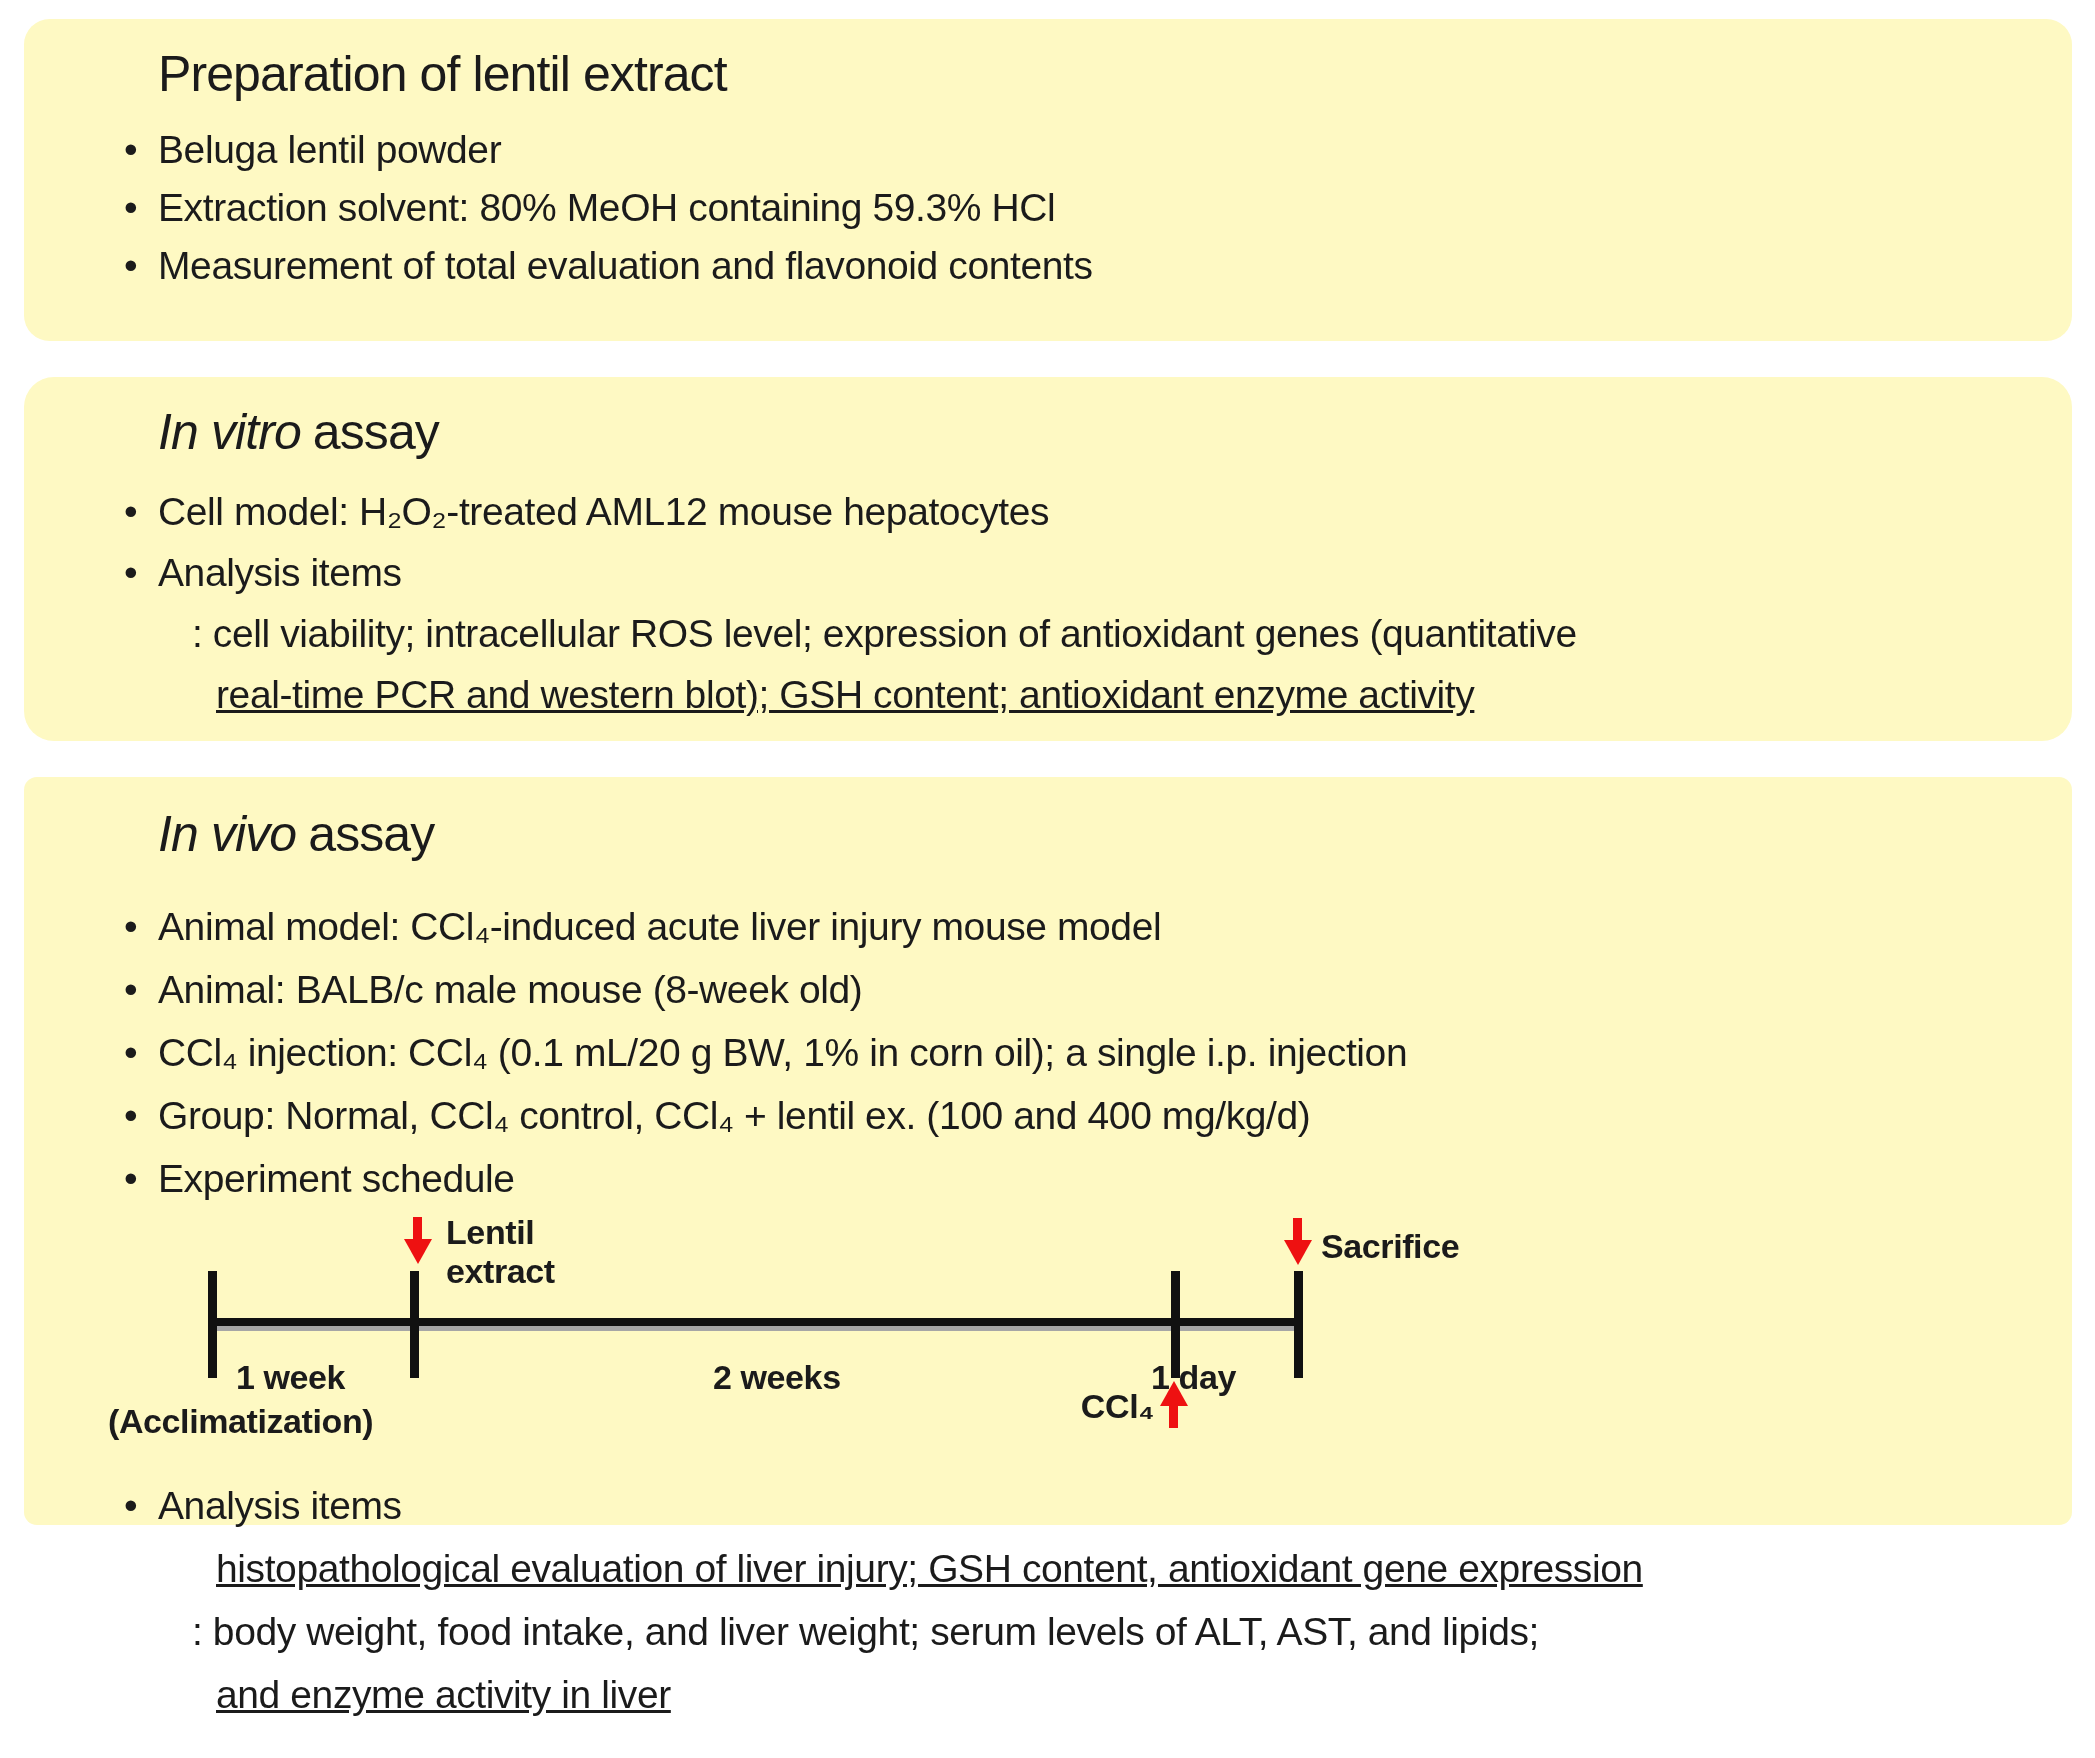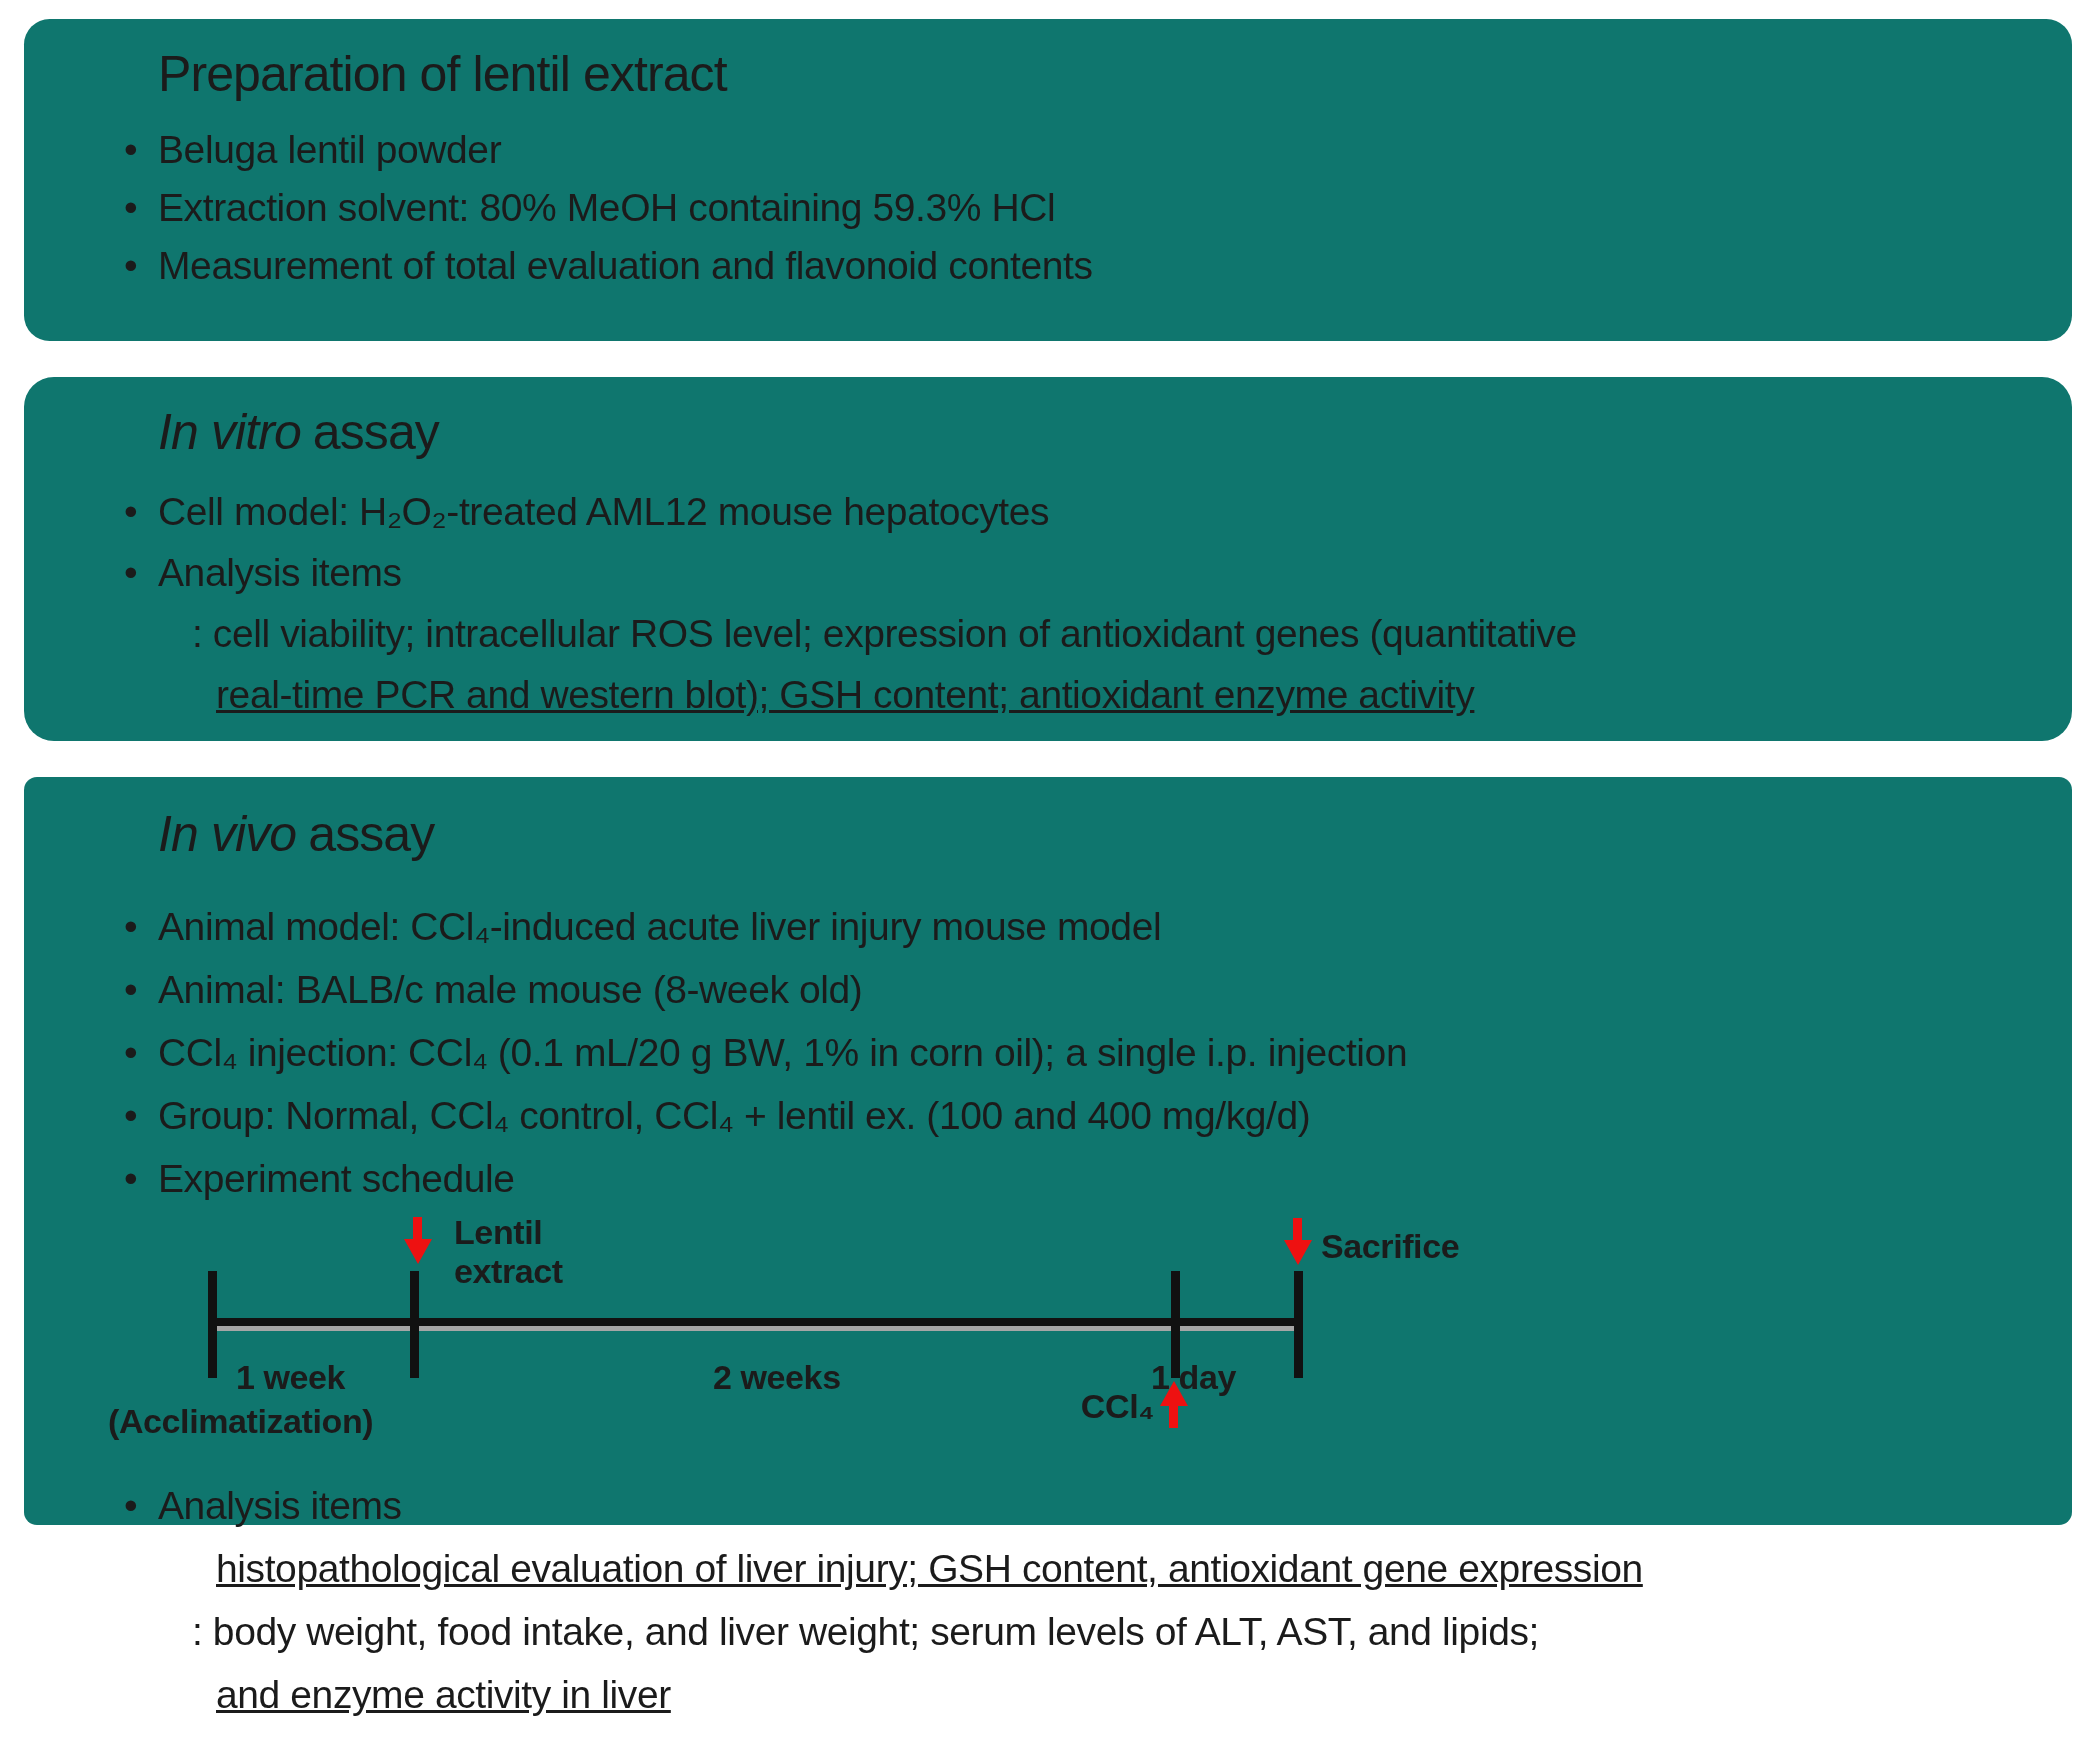"Preparation of lentil extract" .panel { background: #0f766e -> #fef9c3 }
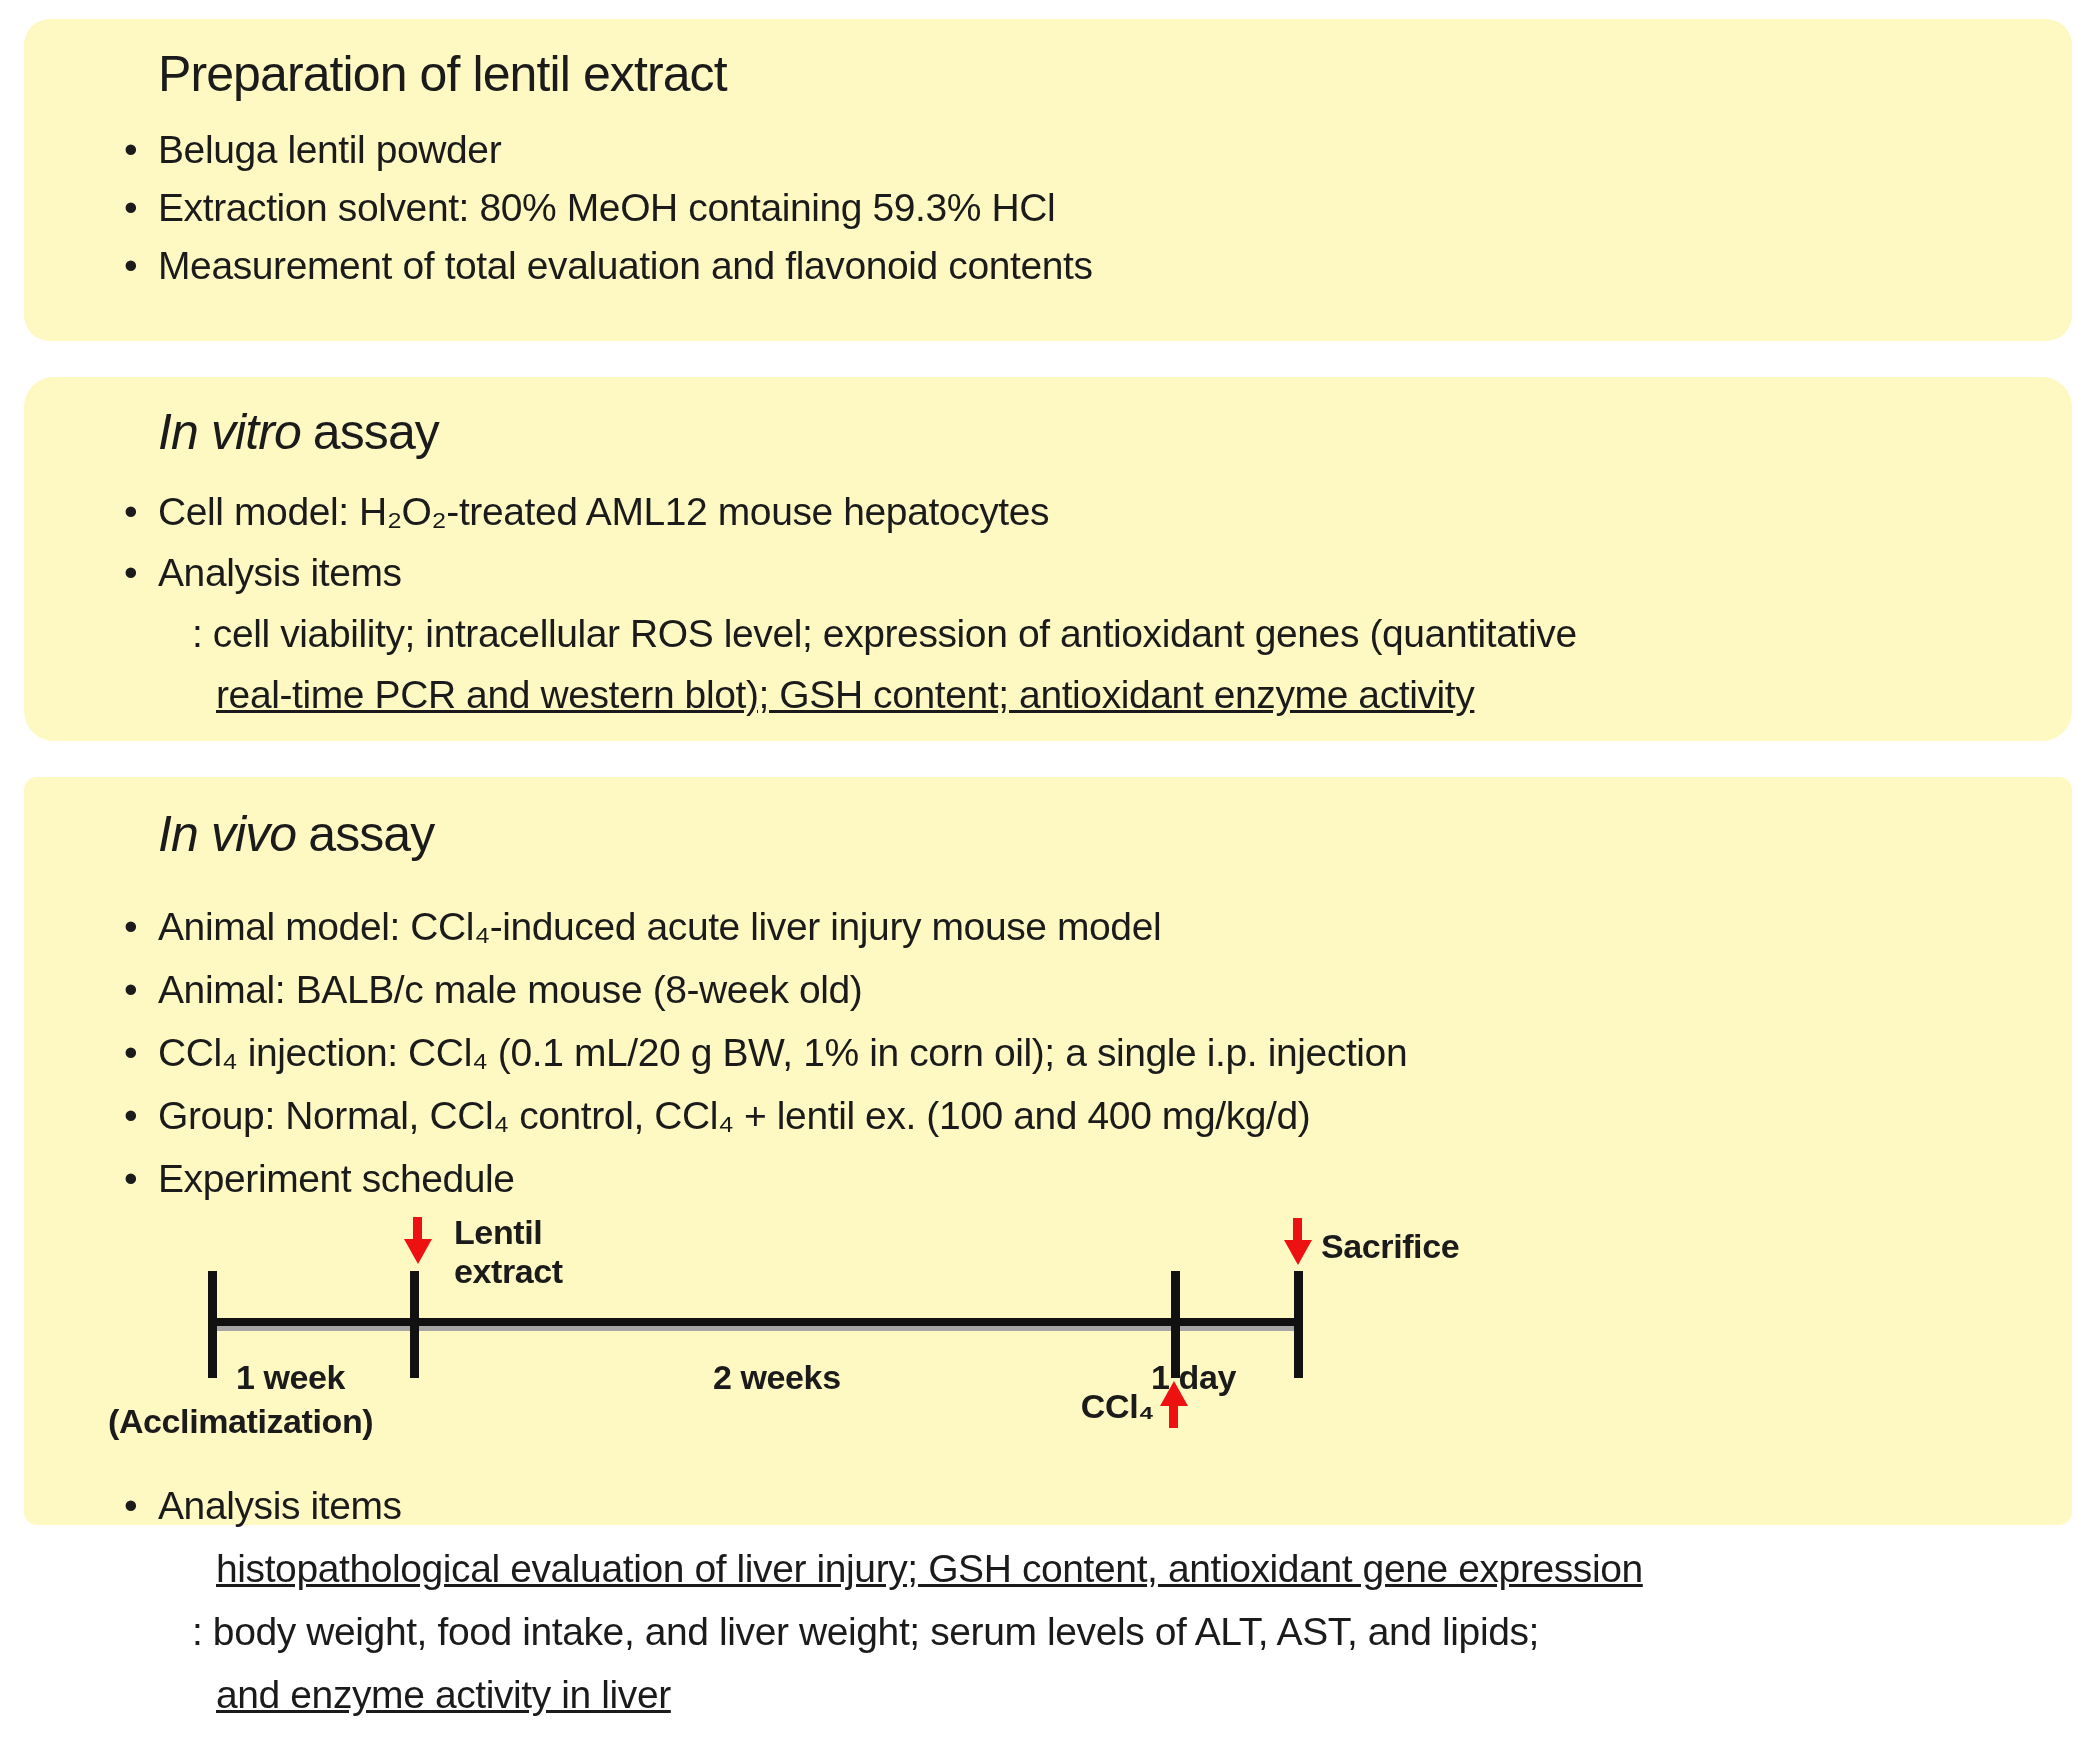"Lentil" div.tl-label { margin-left: 8px -> none }
